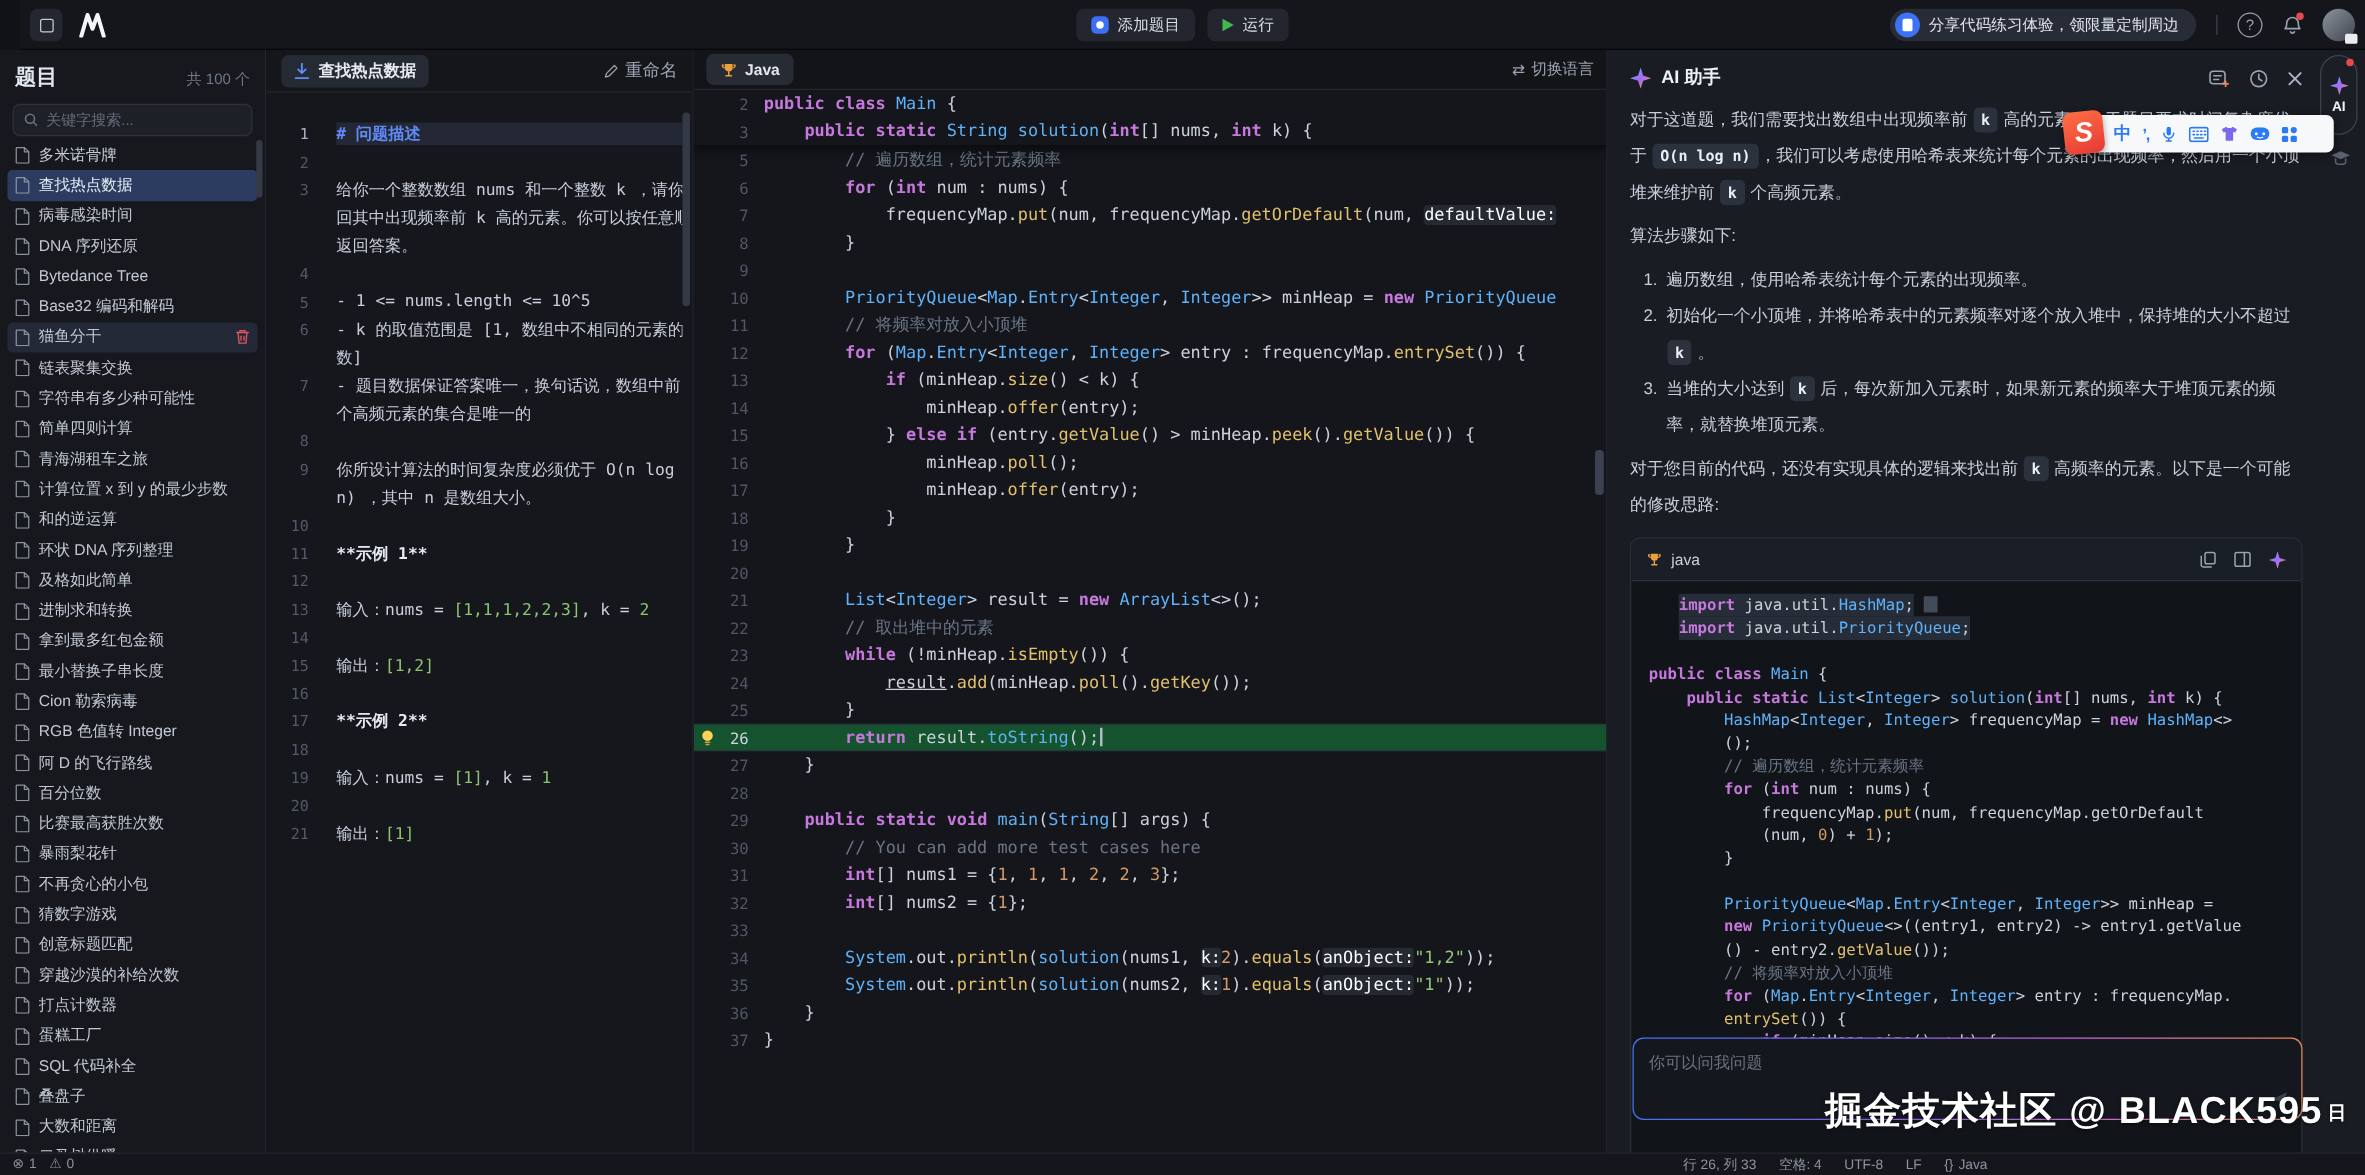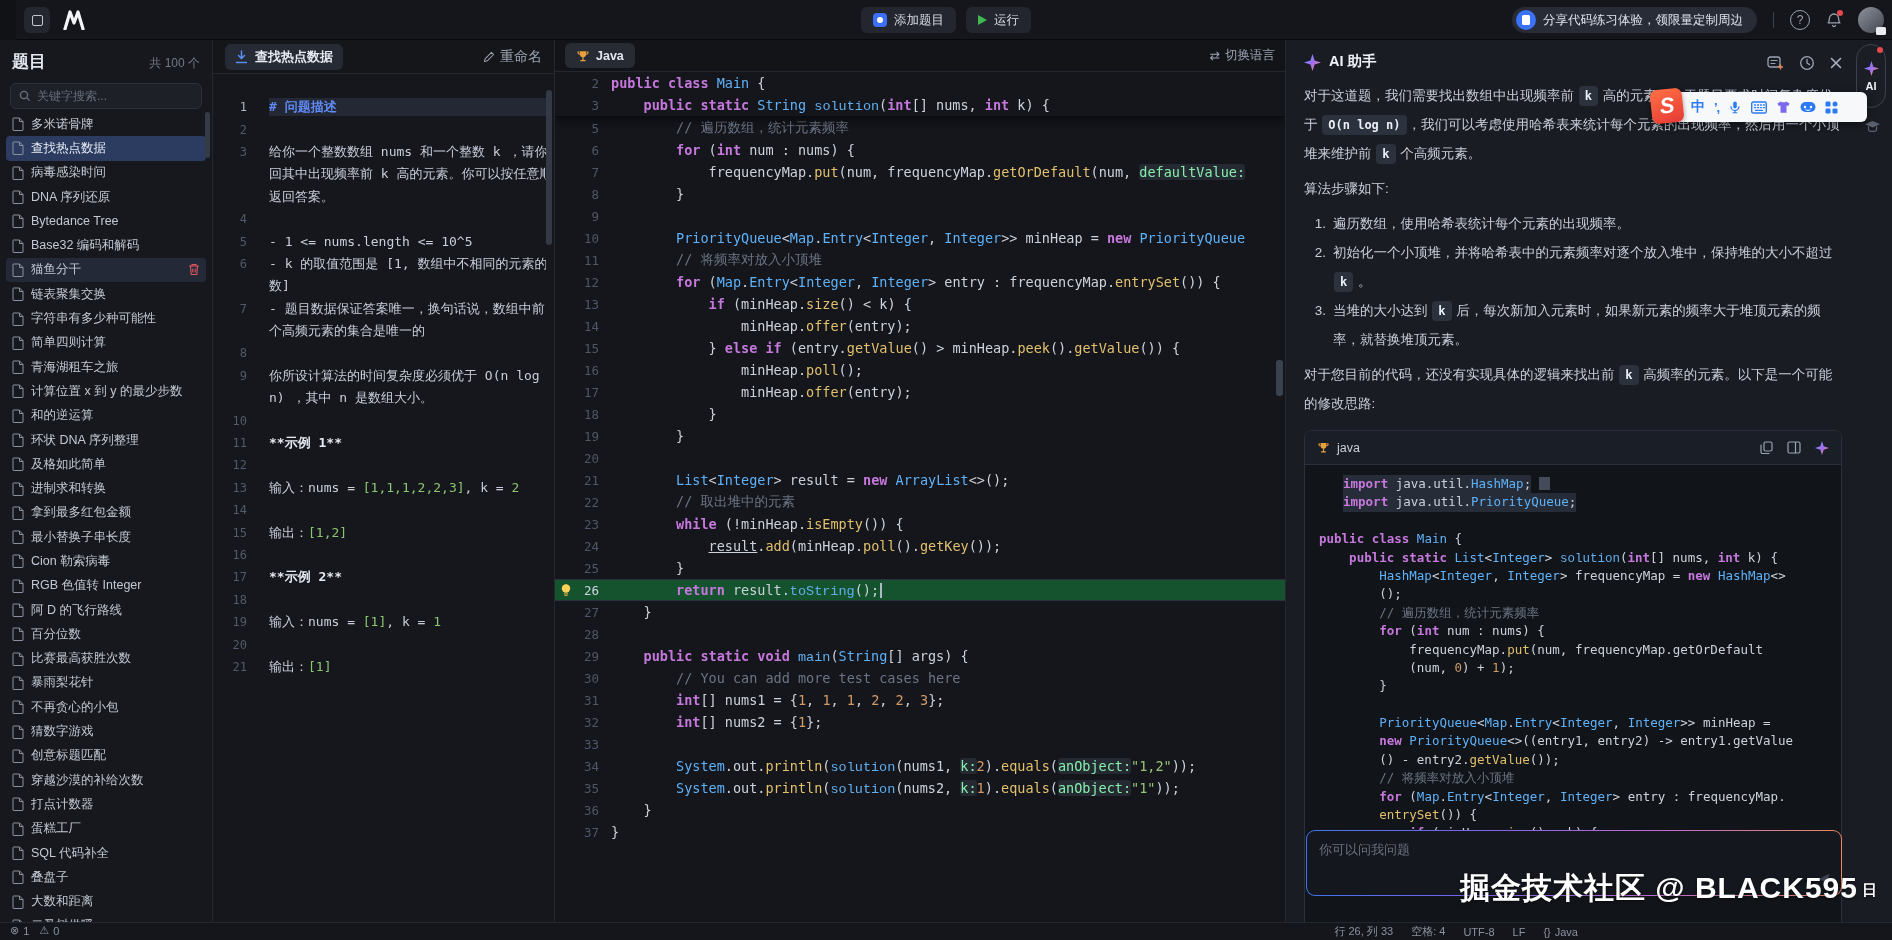"solution" .fnb { font-family: Liberation Mono, monospace -> none }
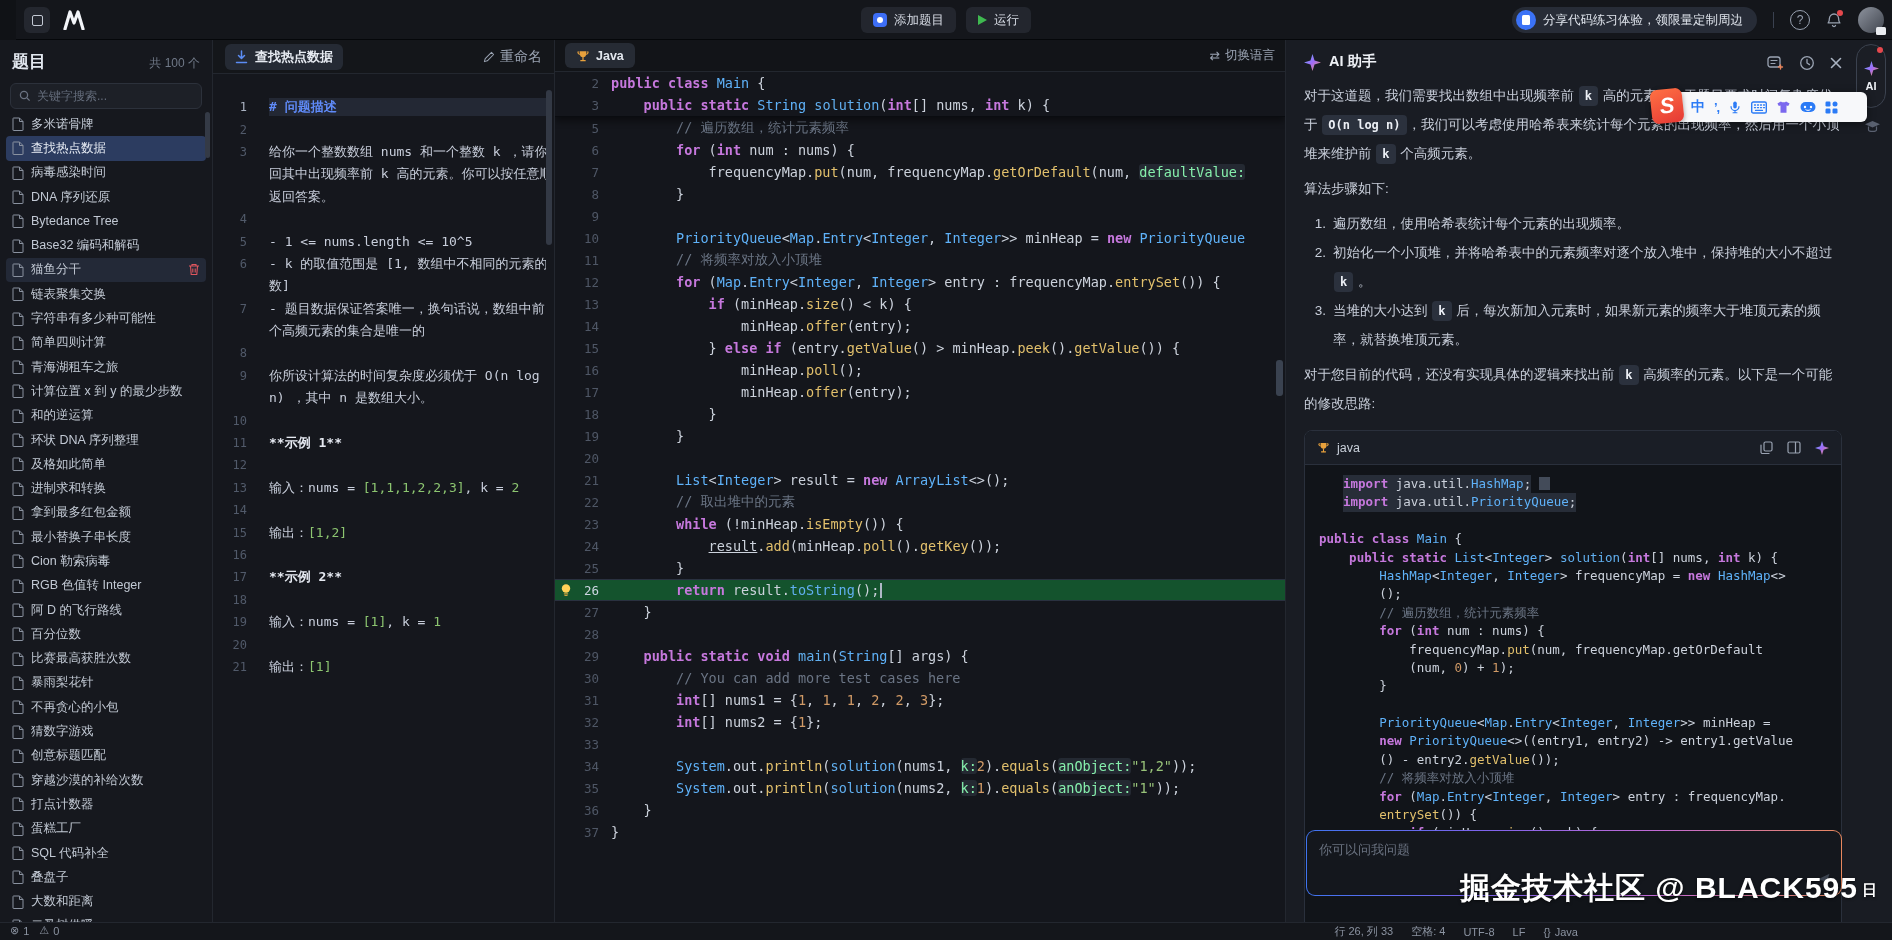"defaultValue:" .hint { color: #86efac -> #ffffff }
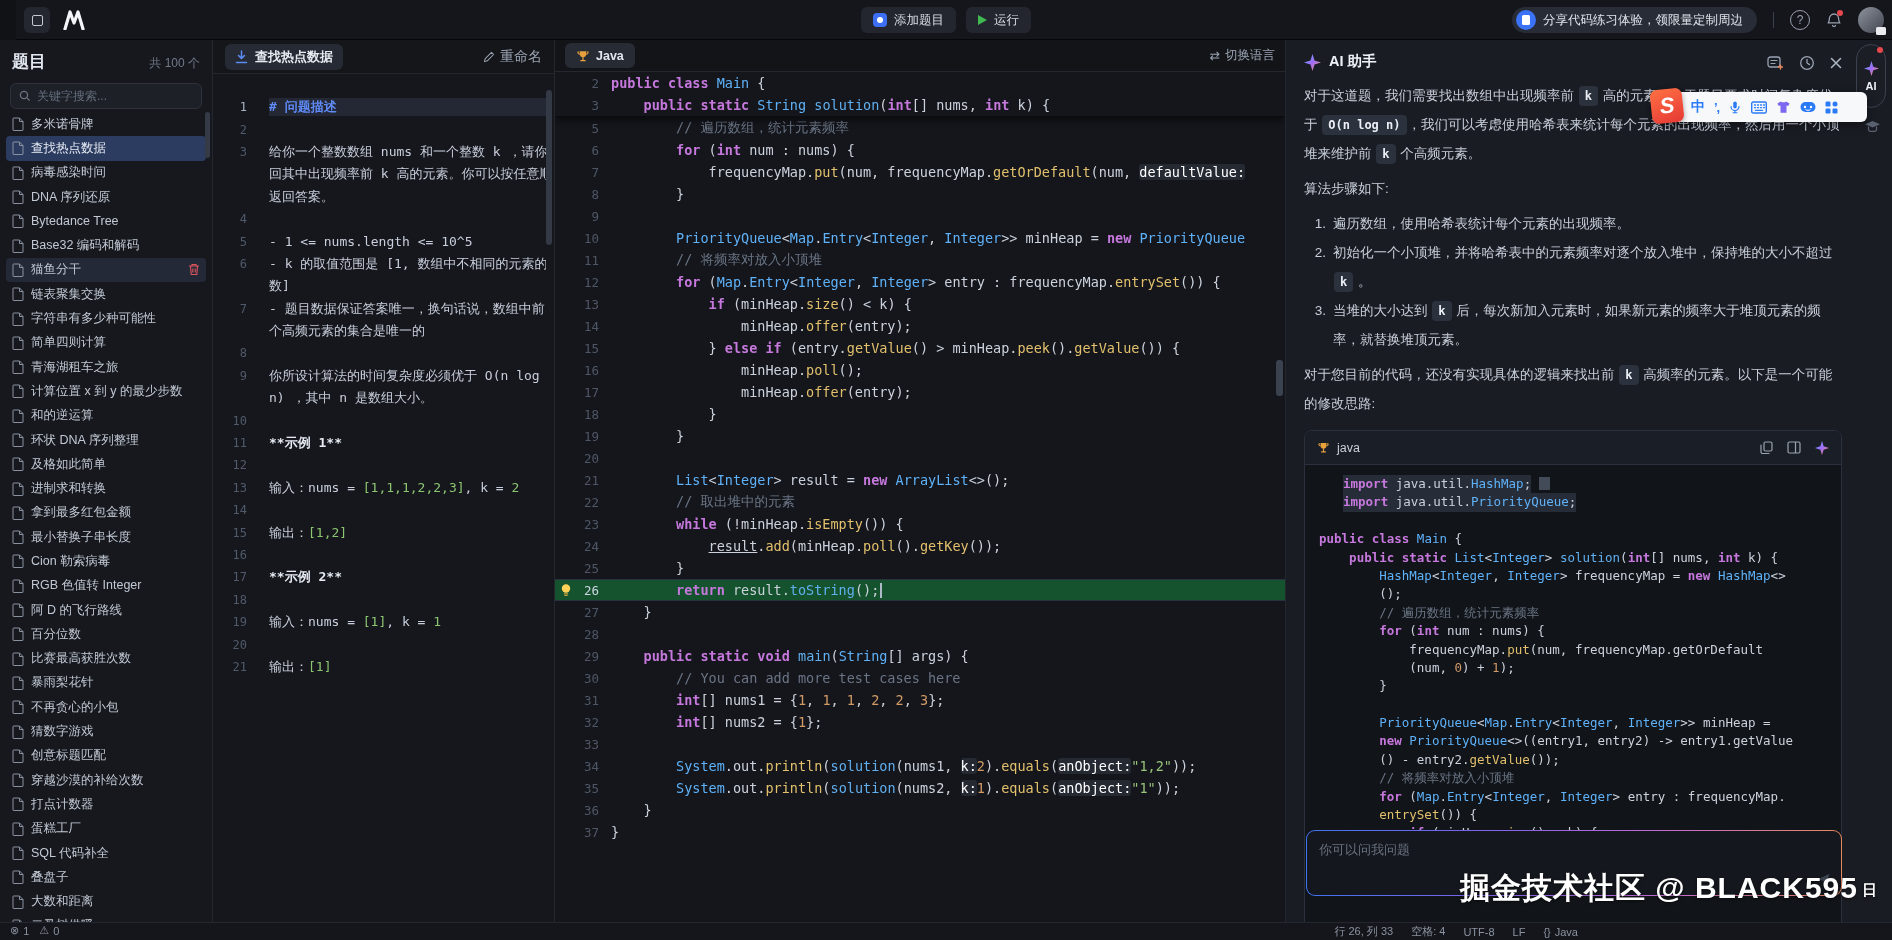"行 26, 列 33" .st-right { right: 314px -> 302px }
